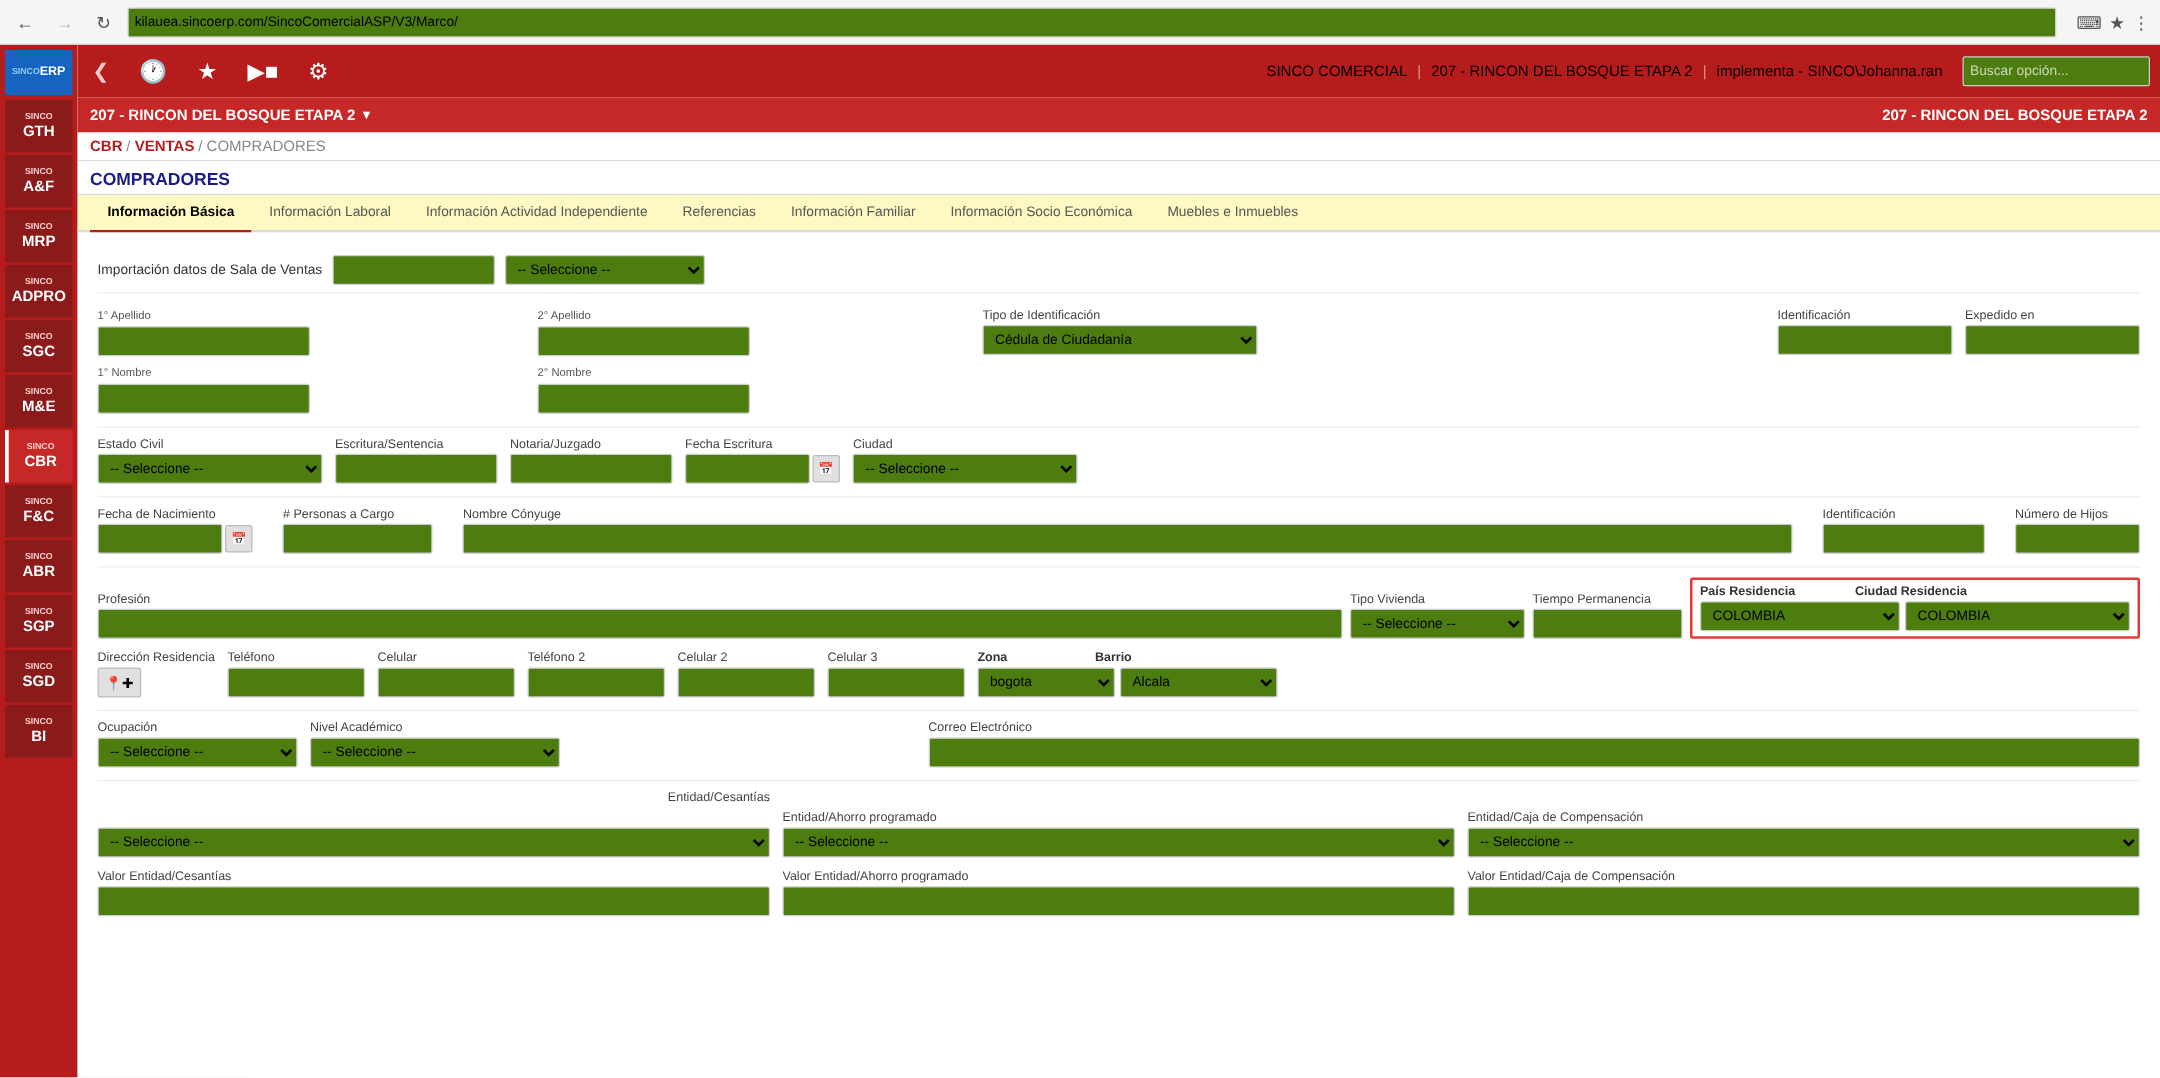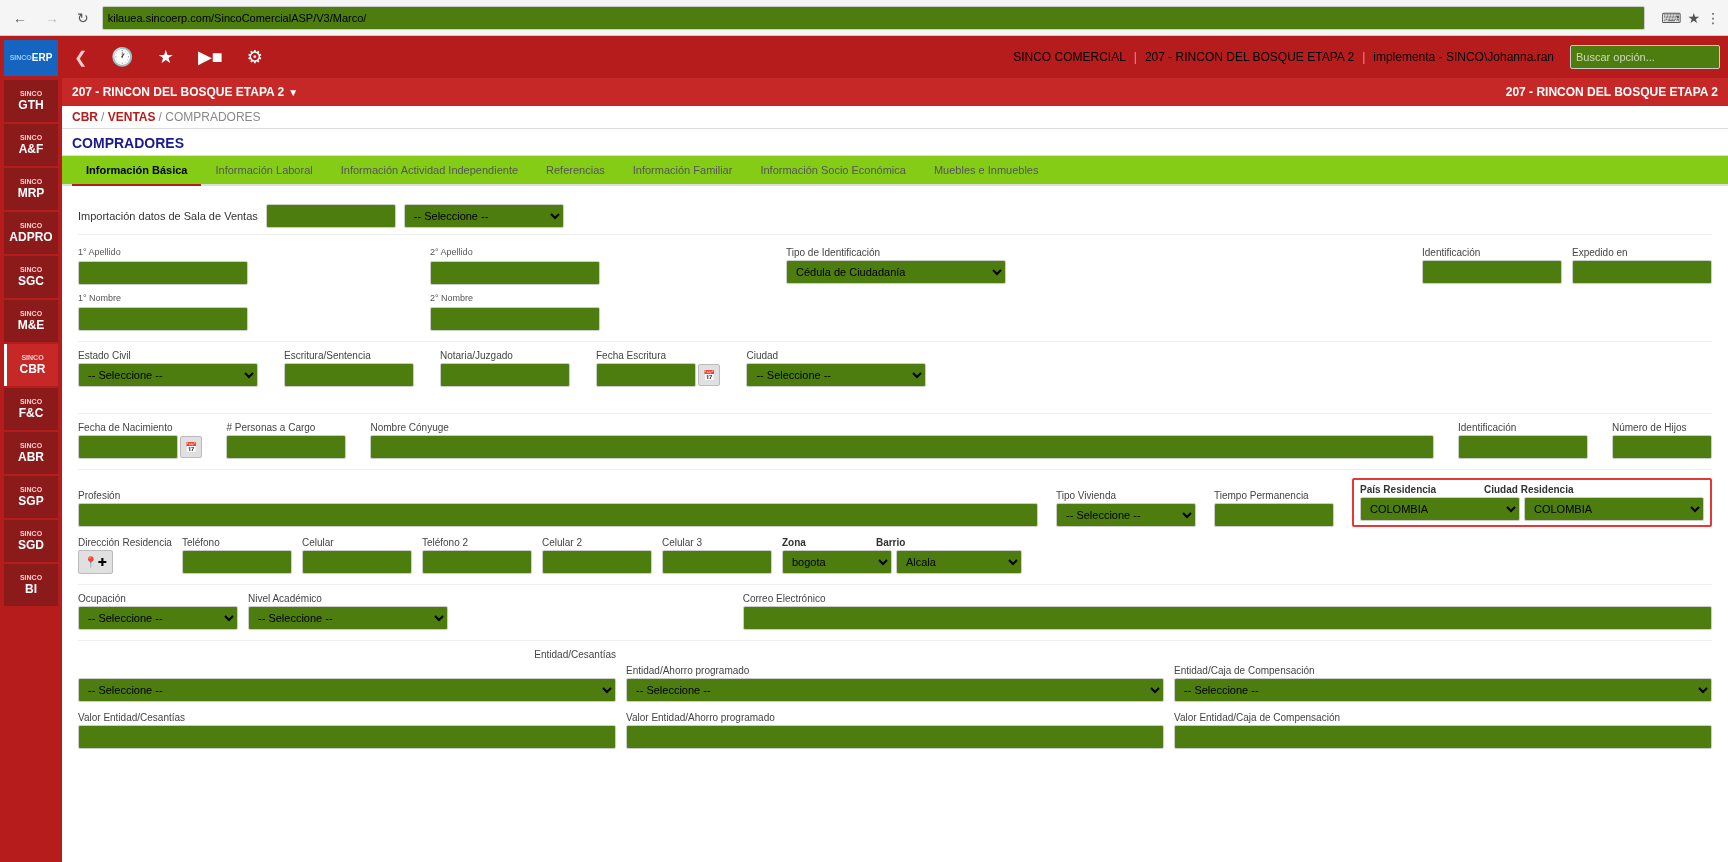"Información Básica" .tabs-bar { background: #84cc16 -> #fef9c3 }
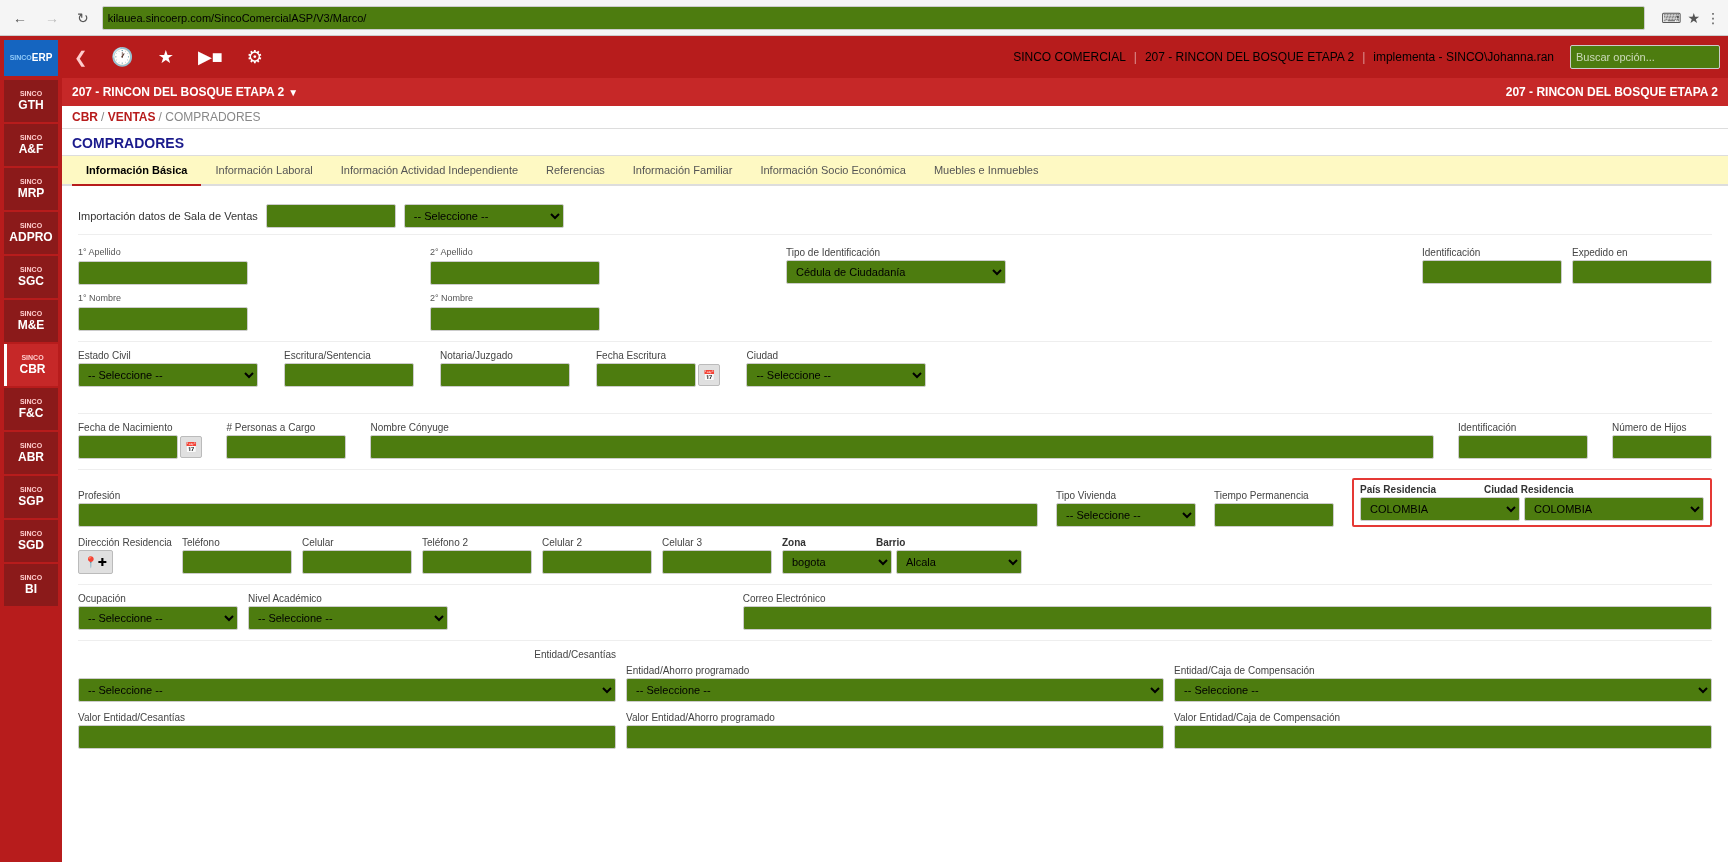"Estado Civil" div { gap: 26px -> 10px; margin-bottom: 26px -> 10px }
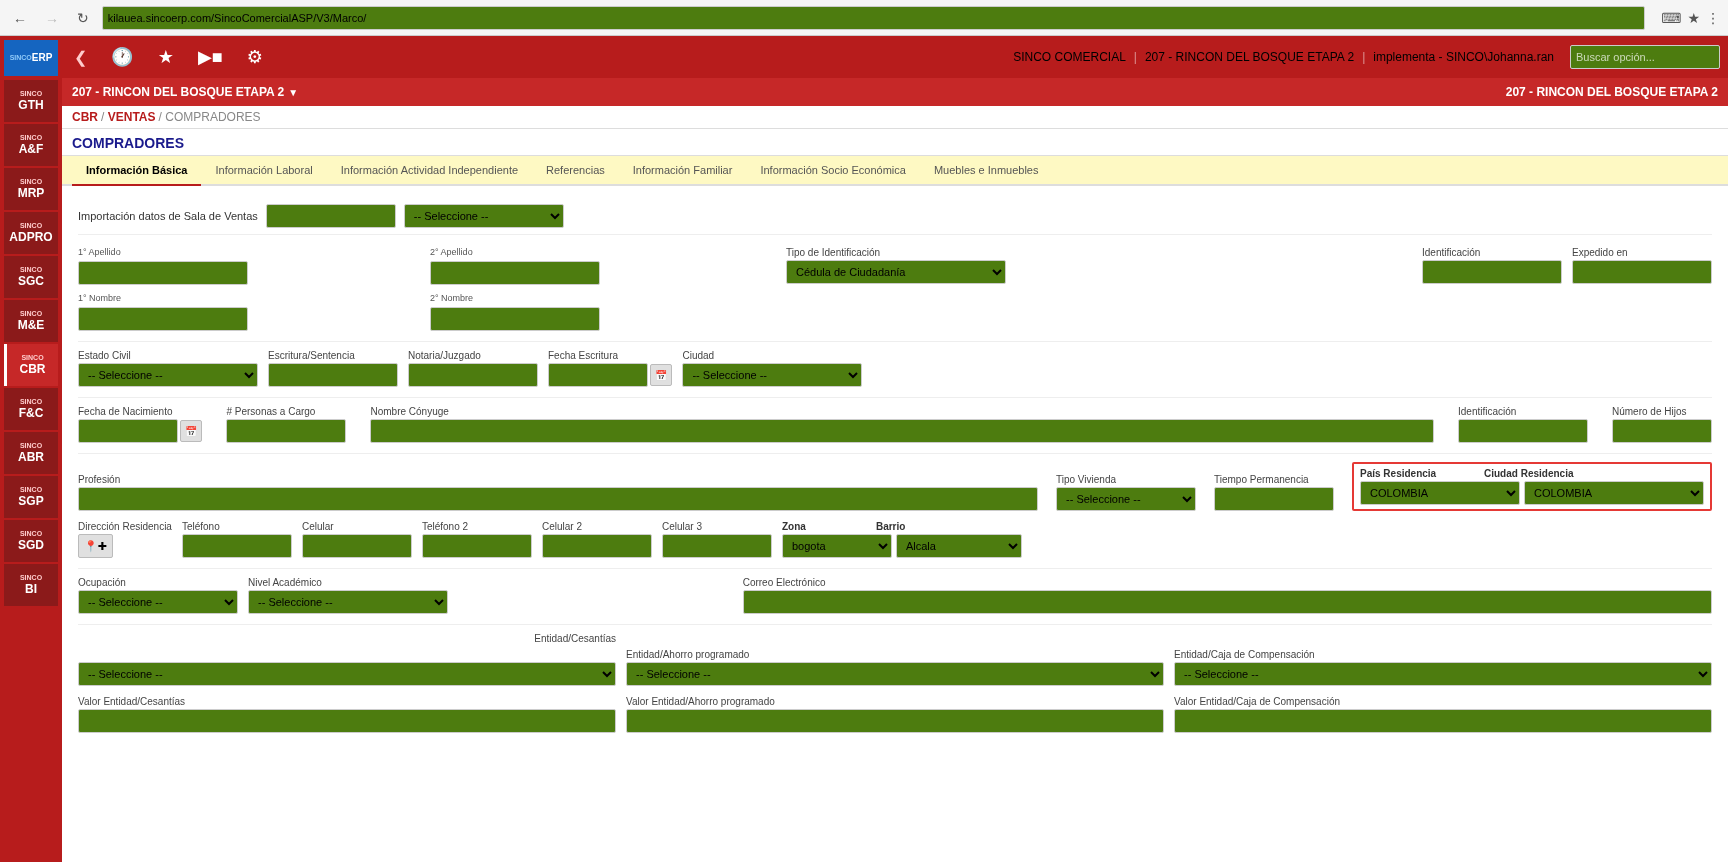"Profesión" div { gap: 18px -> 6px }
